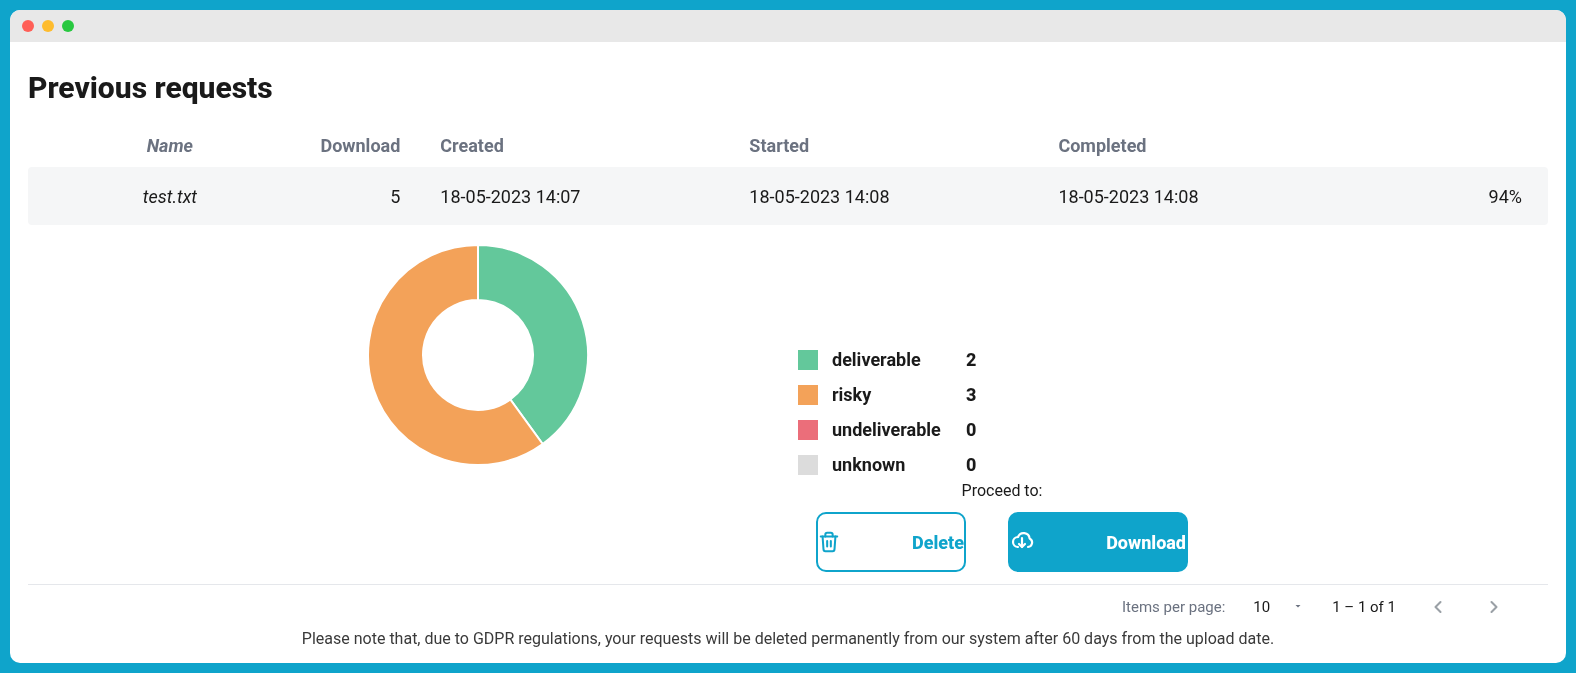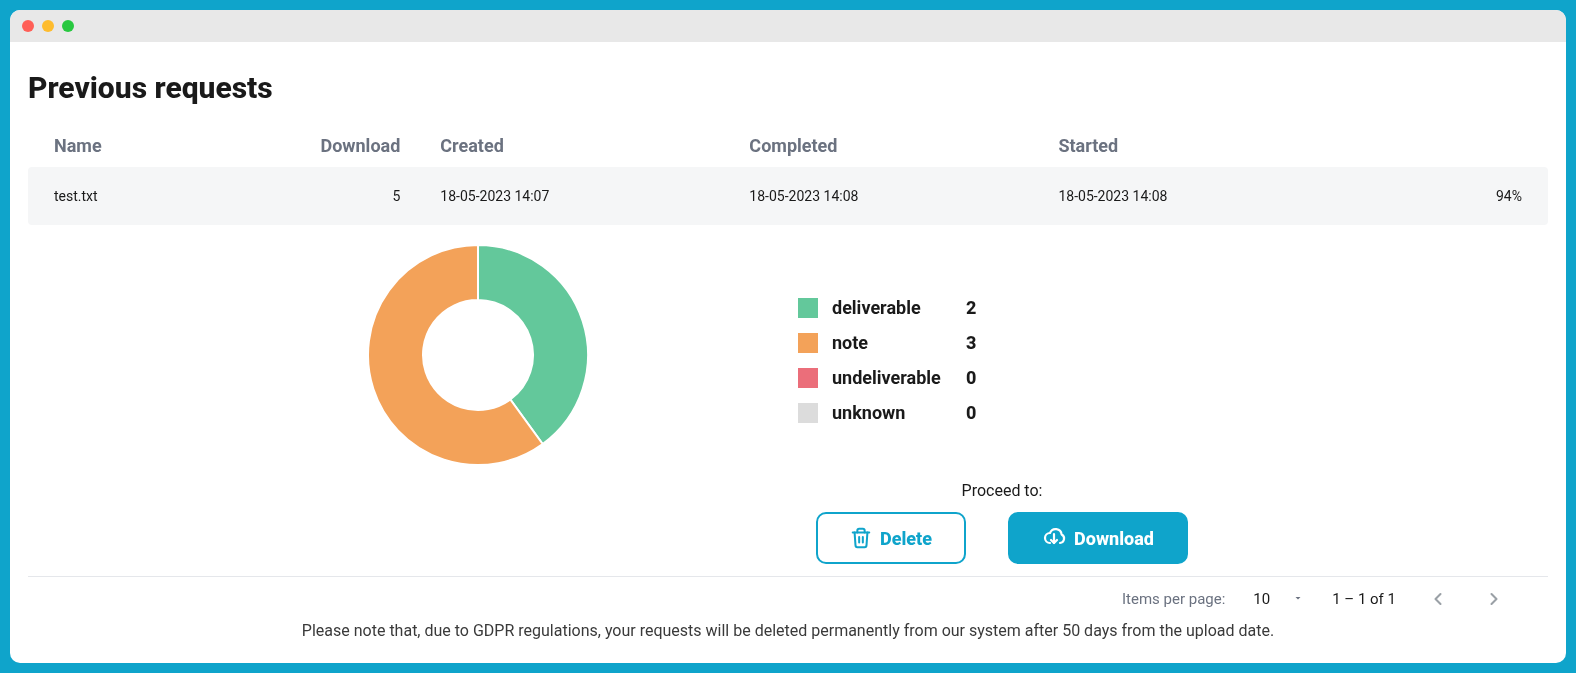"Name" .th-name, .td-name { font-style: none -> italic; text-align: left -> center }
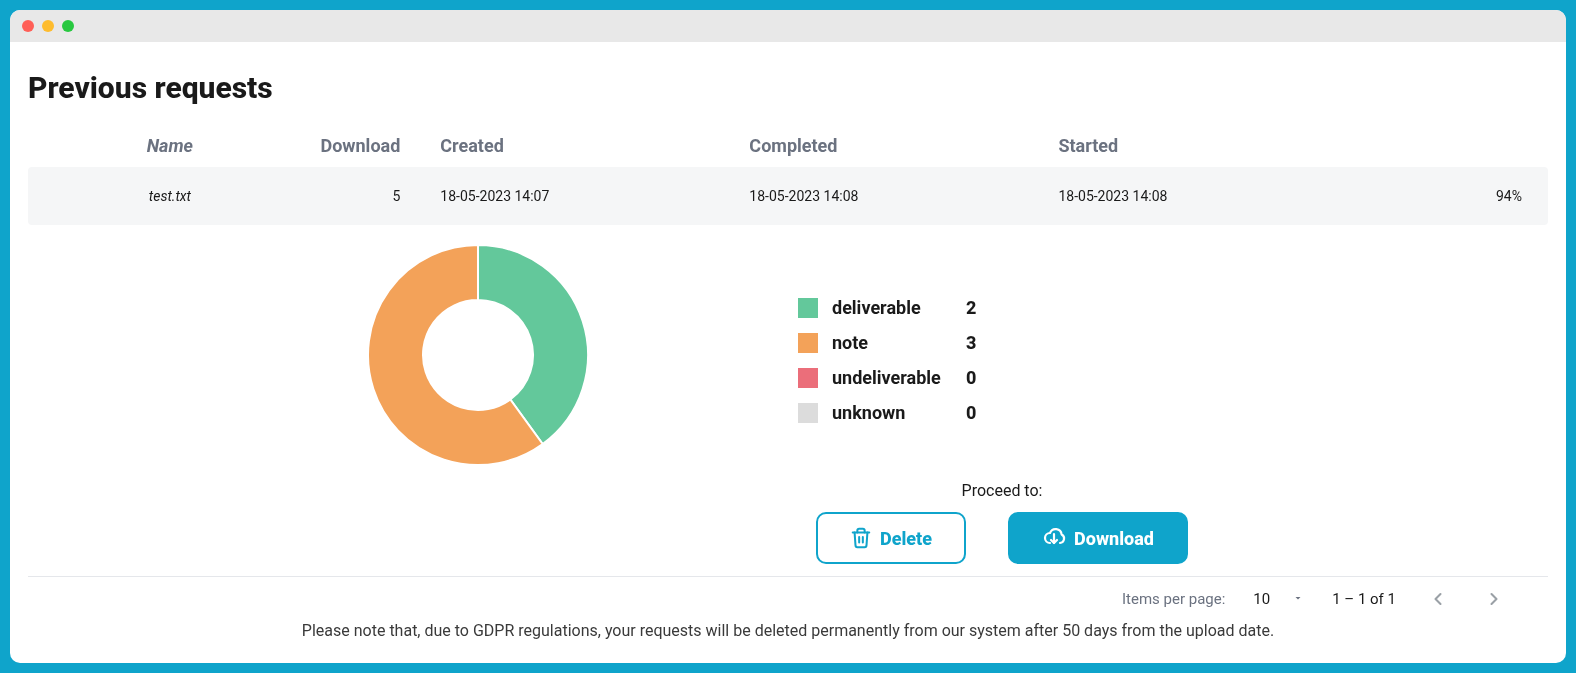"Completed" div.th-c { order: before "Started" -> after "Started" }
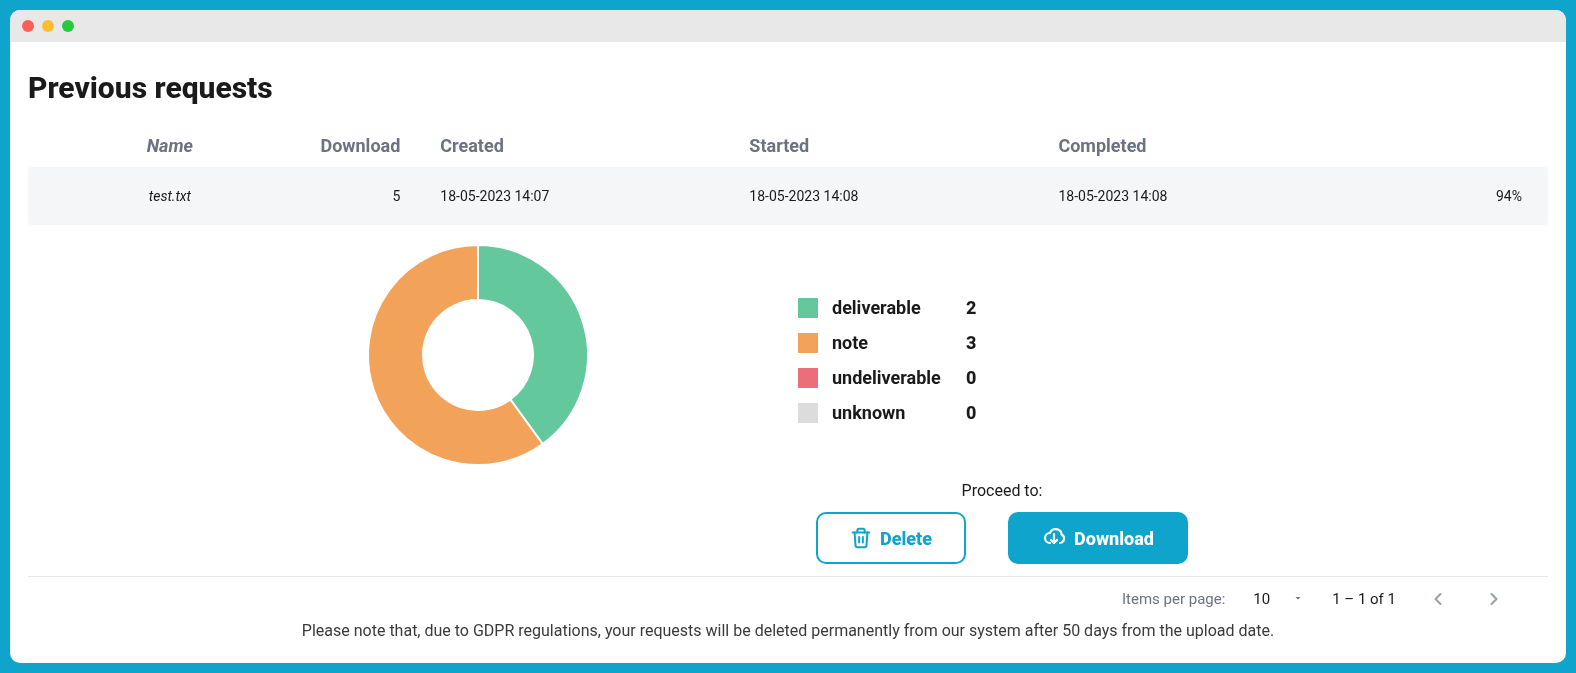"test.txt" .table-row { font-size: 14px -> 18px }
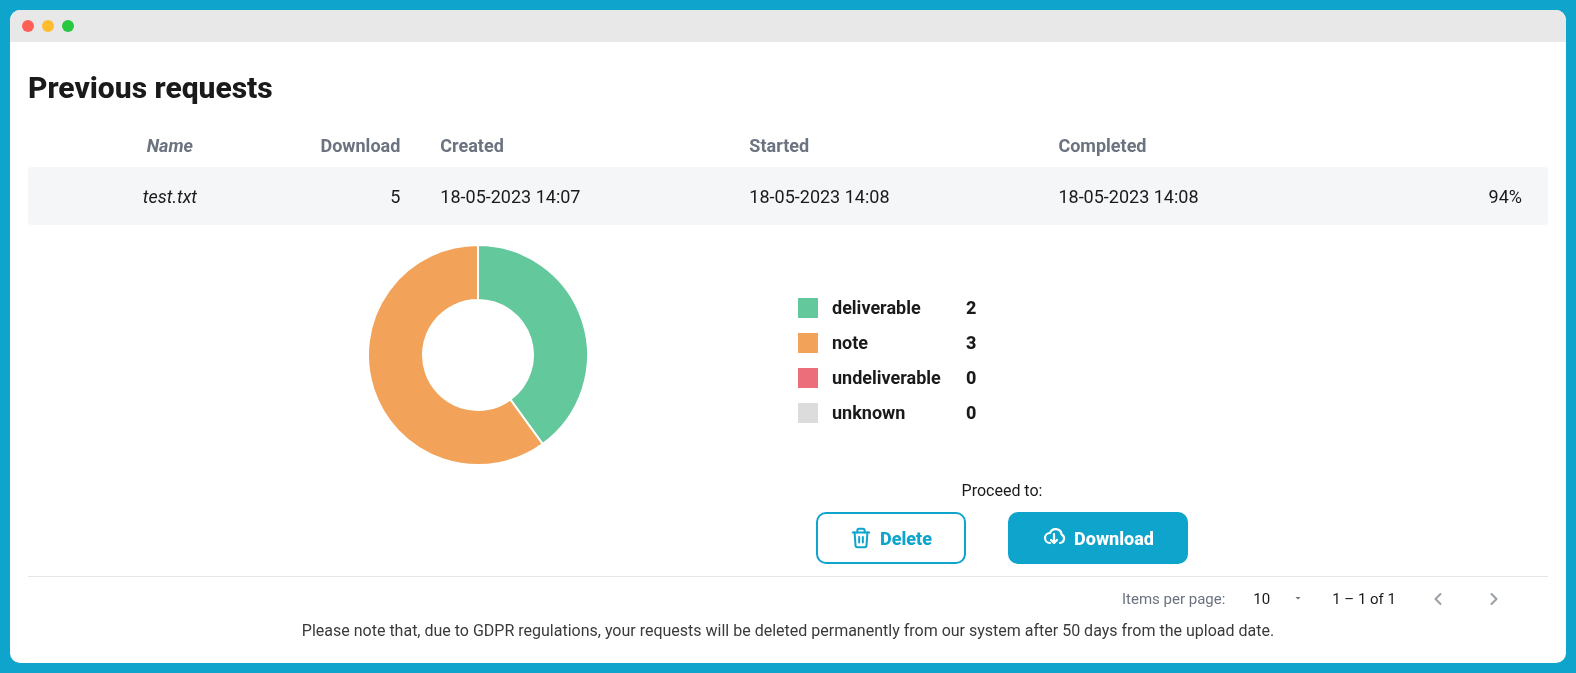"deliverable" .legend-col { justify-content: center -> flex-end }
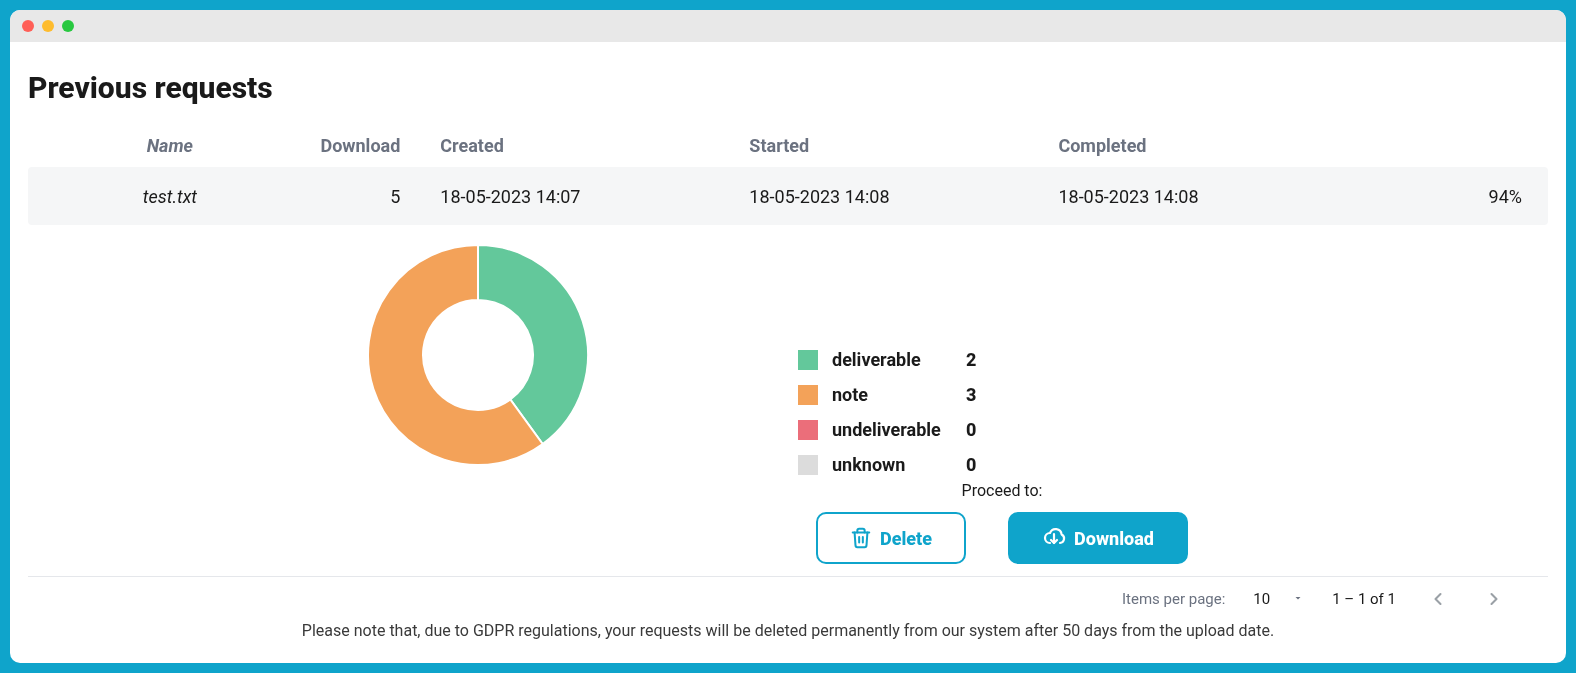"note" div.legend-label { text: note -> risky }
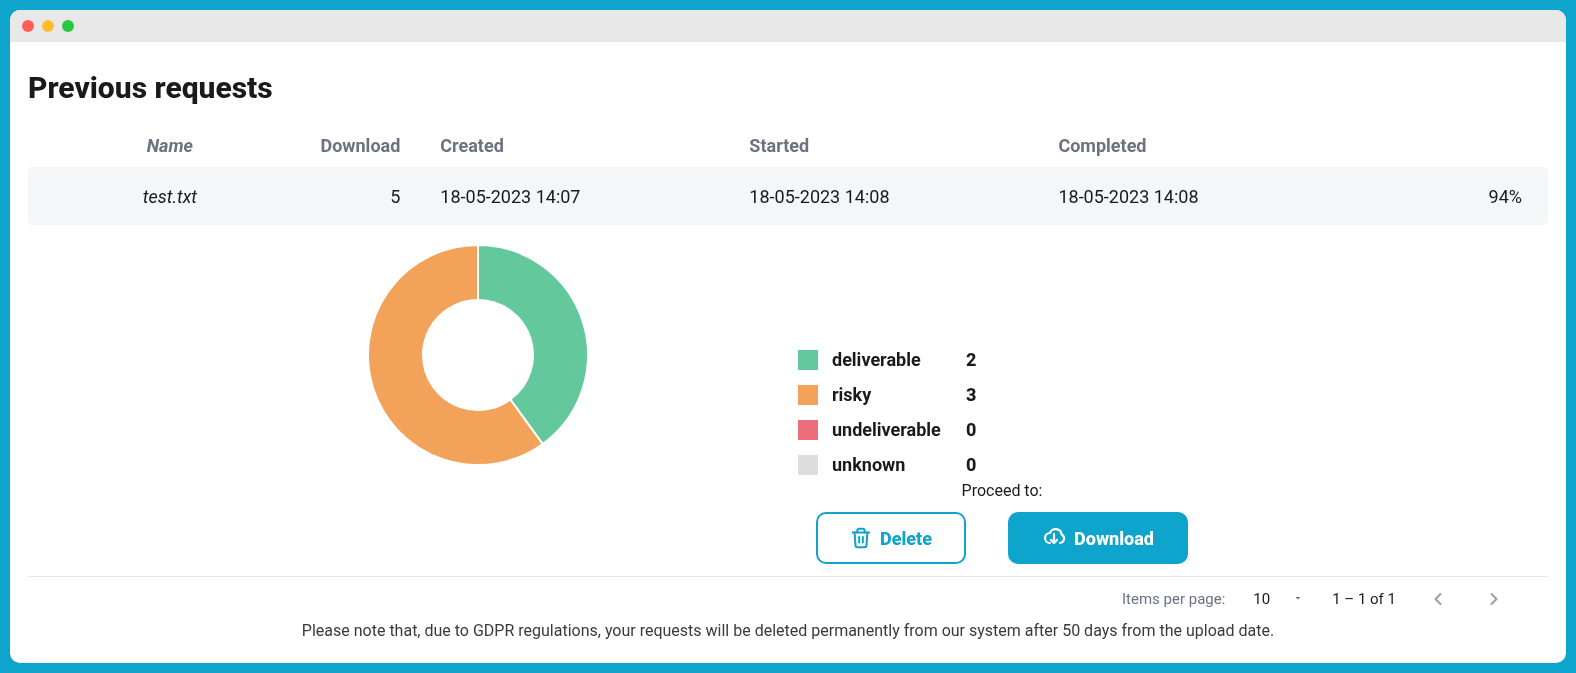"Delete" .btn { height: 52px -> 60px; justify-content: center -> space-between }
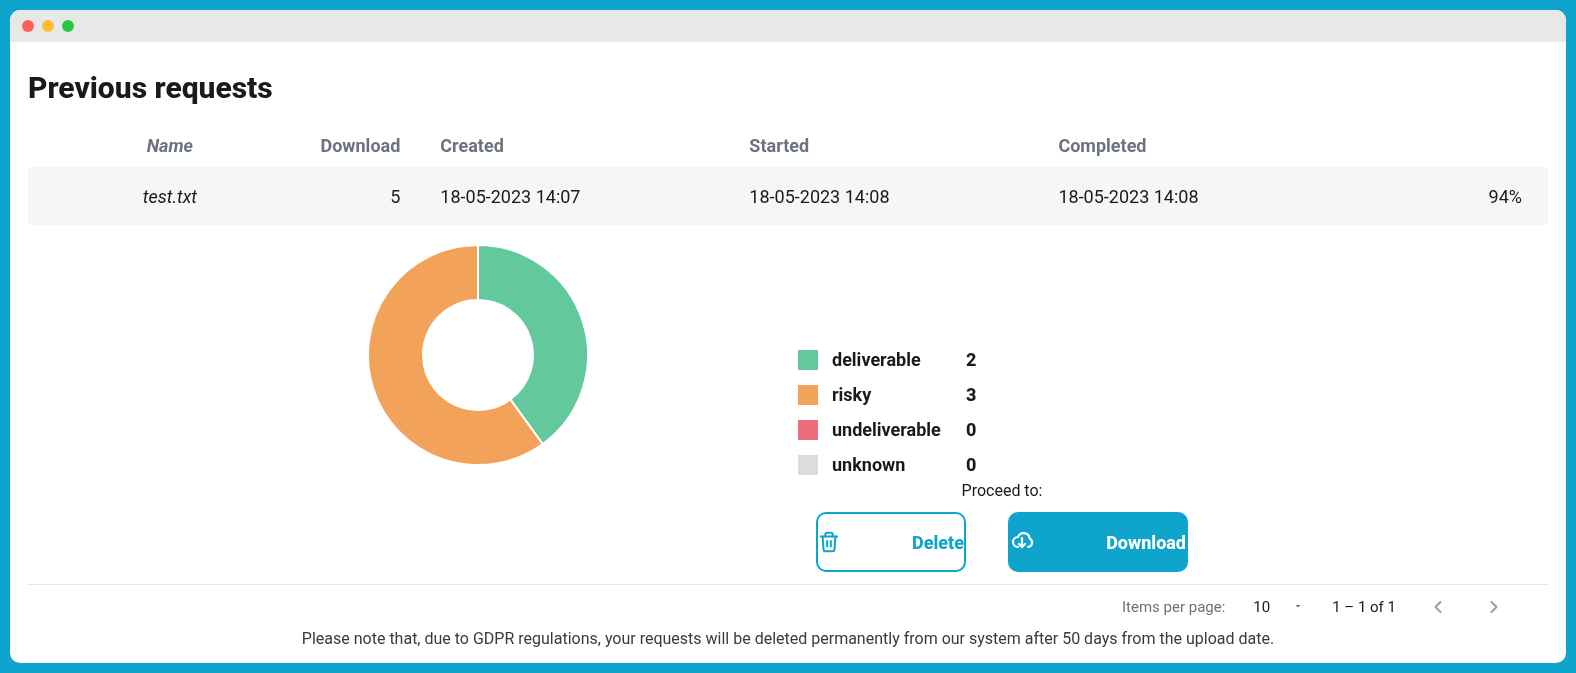"Please note that, due to" div.footer-note { text: 50 -> 60 }
